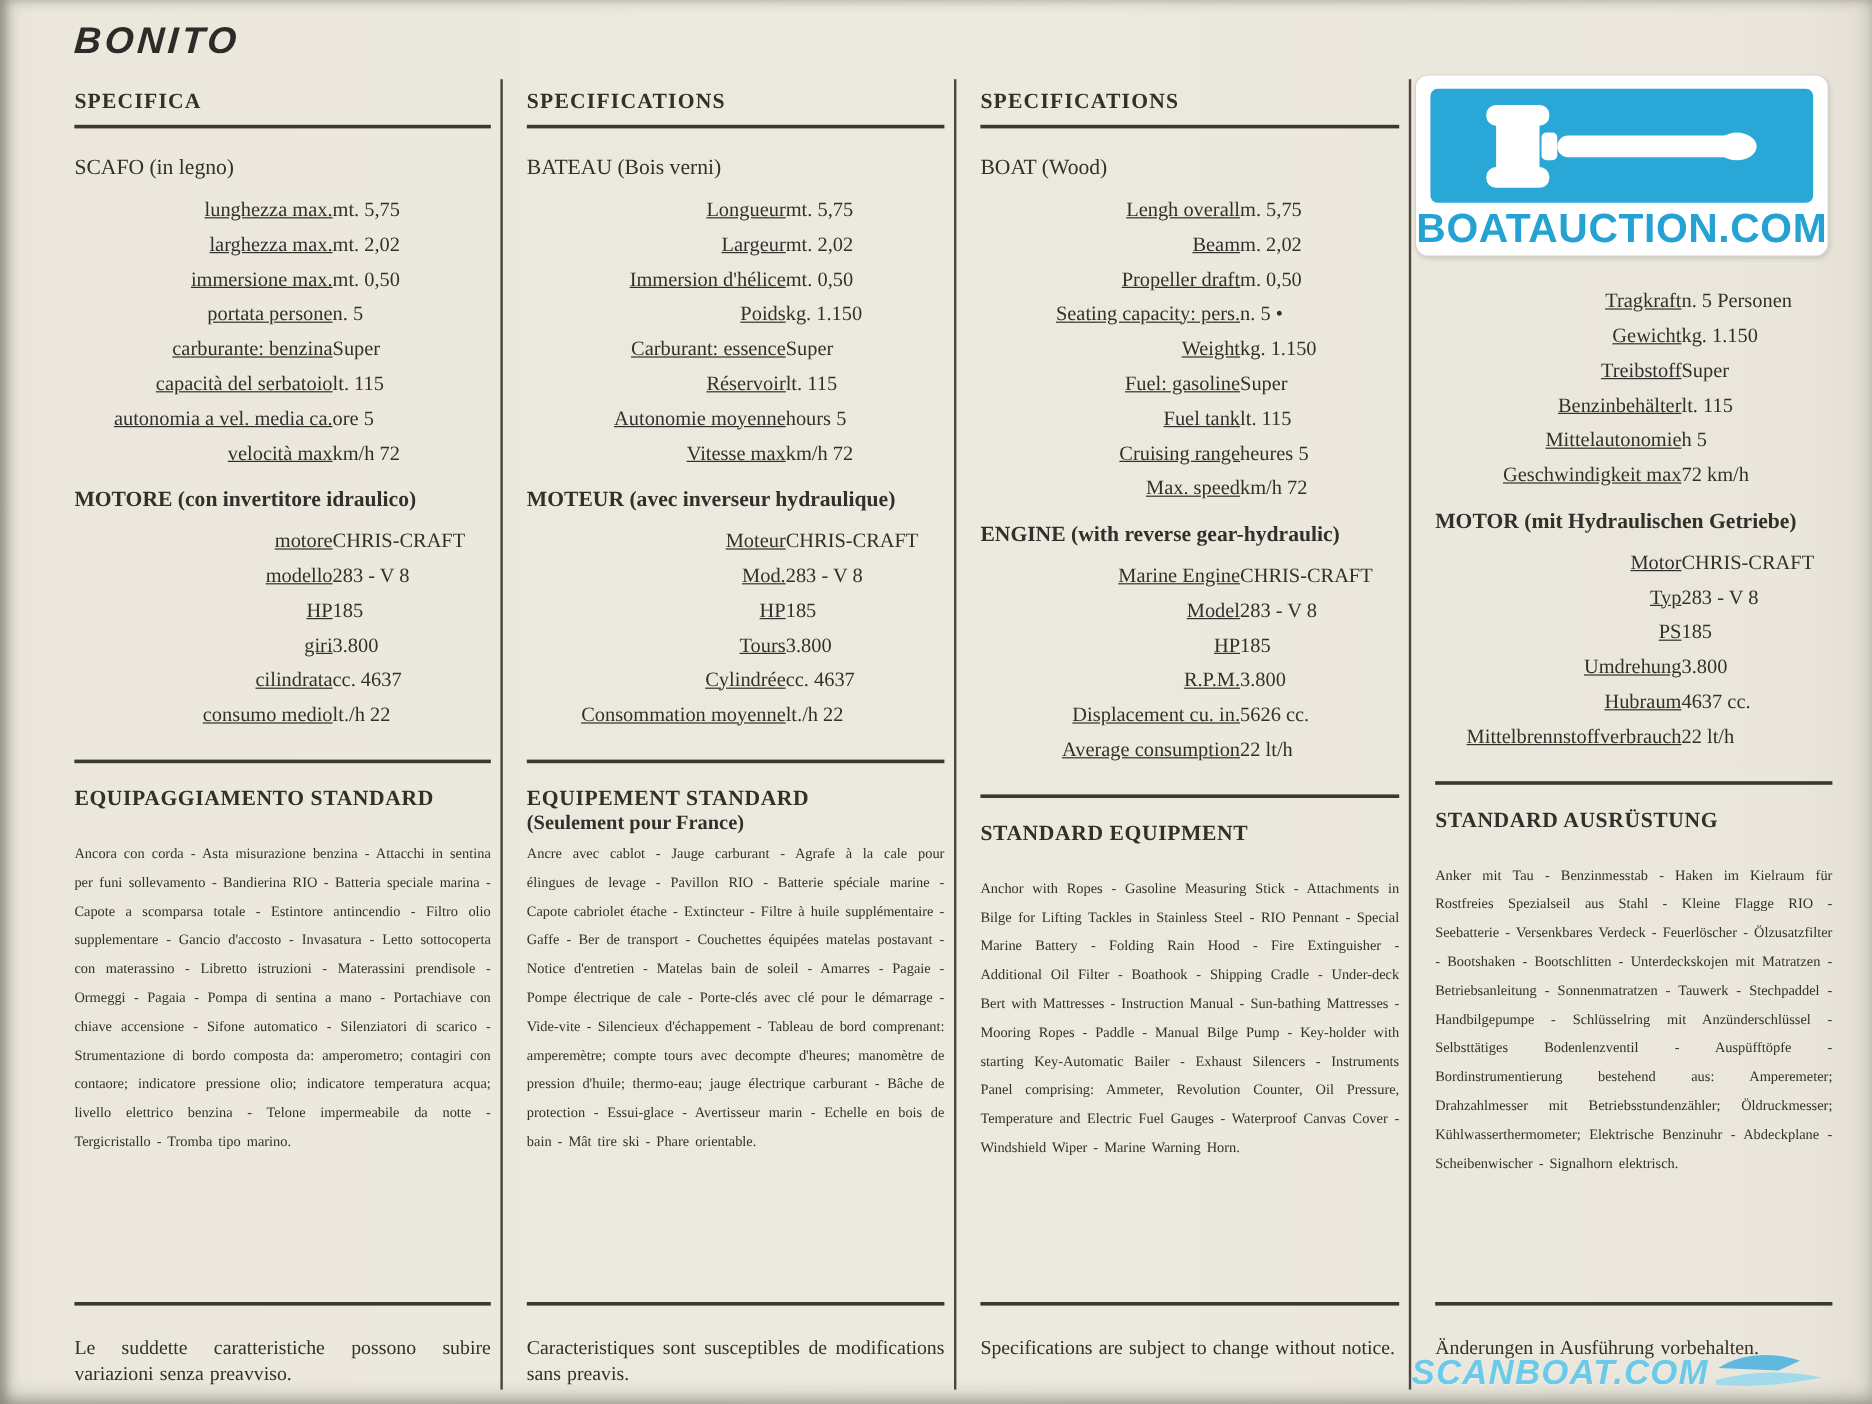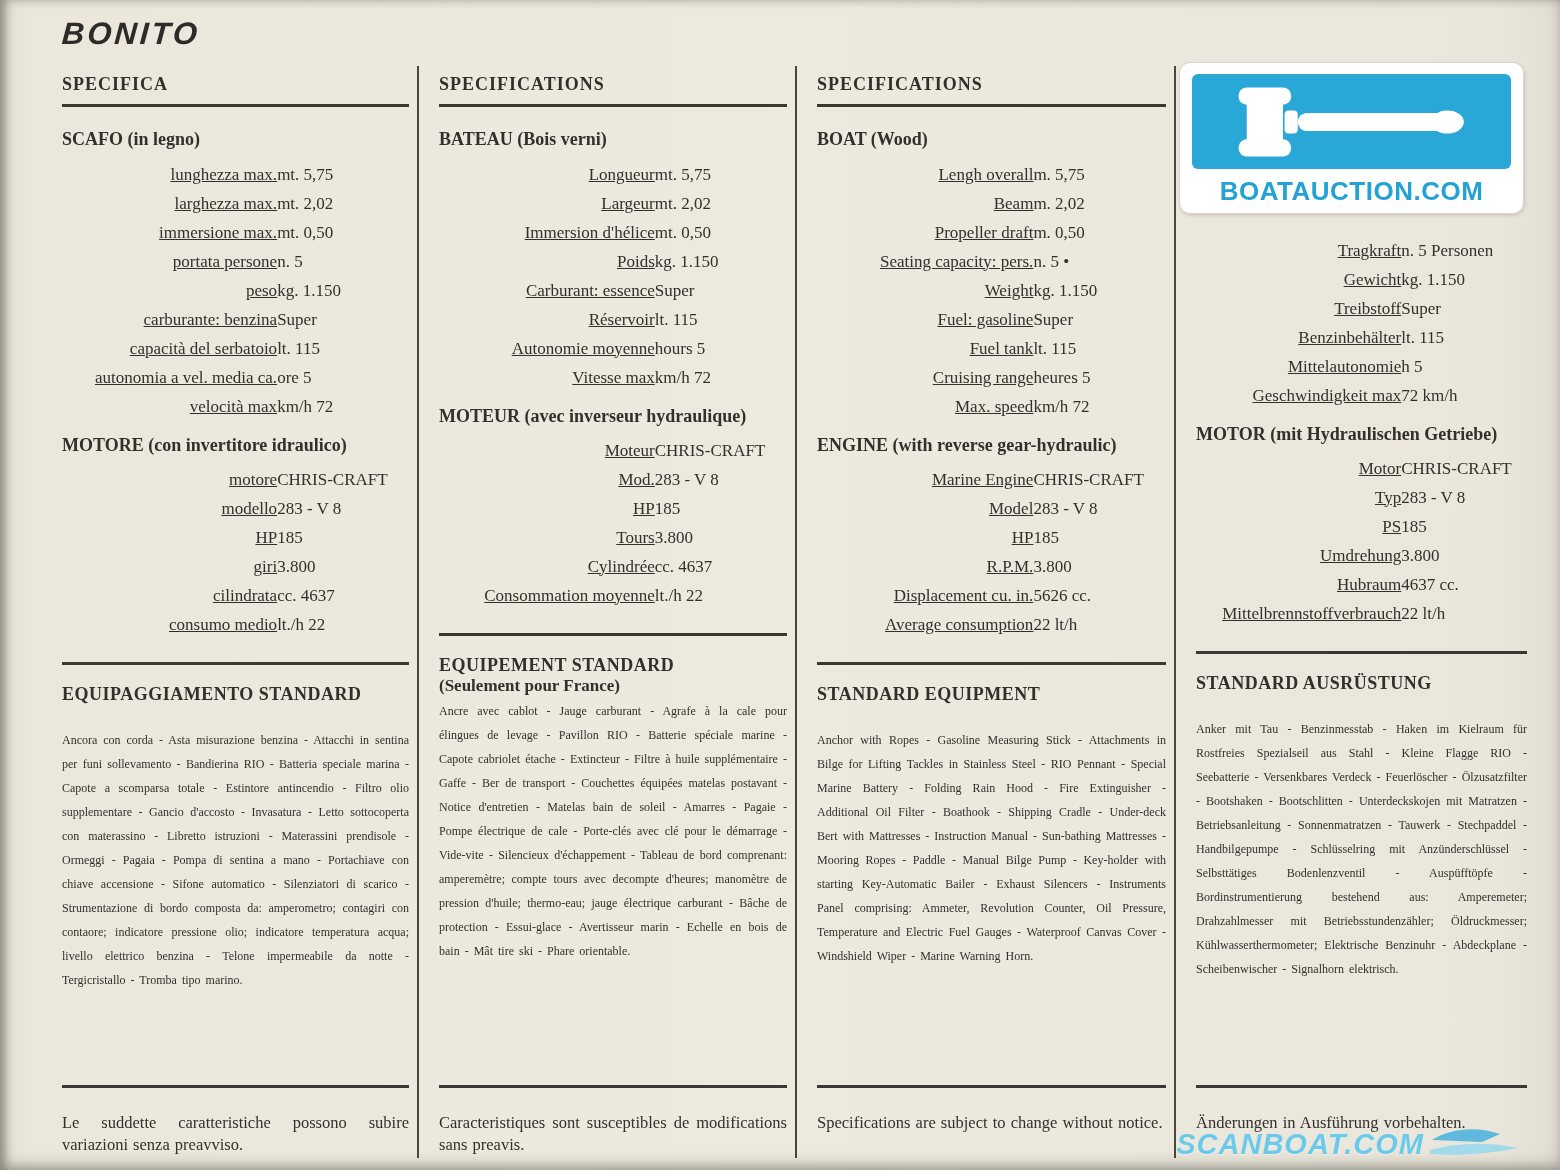"SCAFO (in legno)" .hull-head { font-weight: bold -> normal }
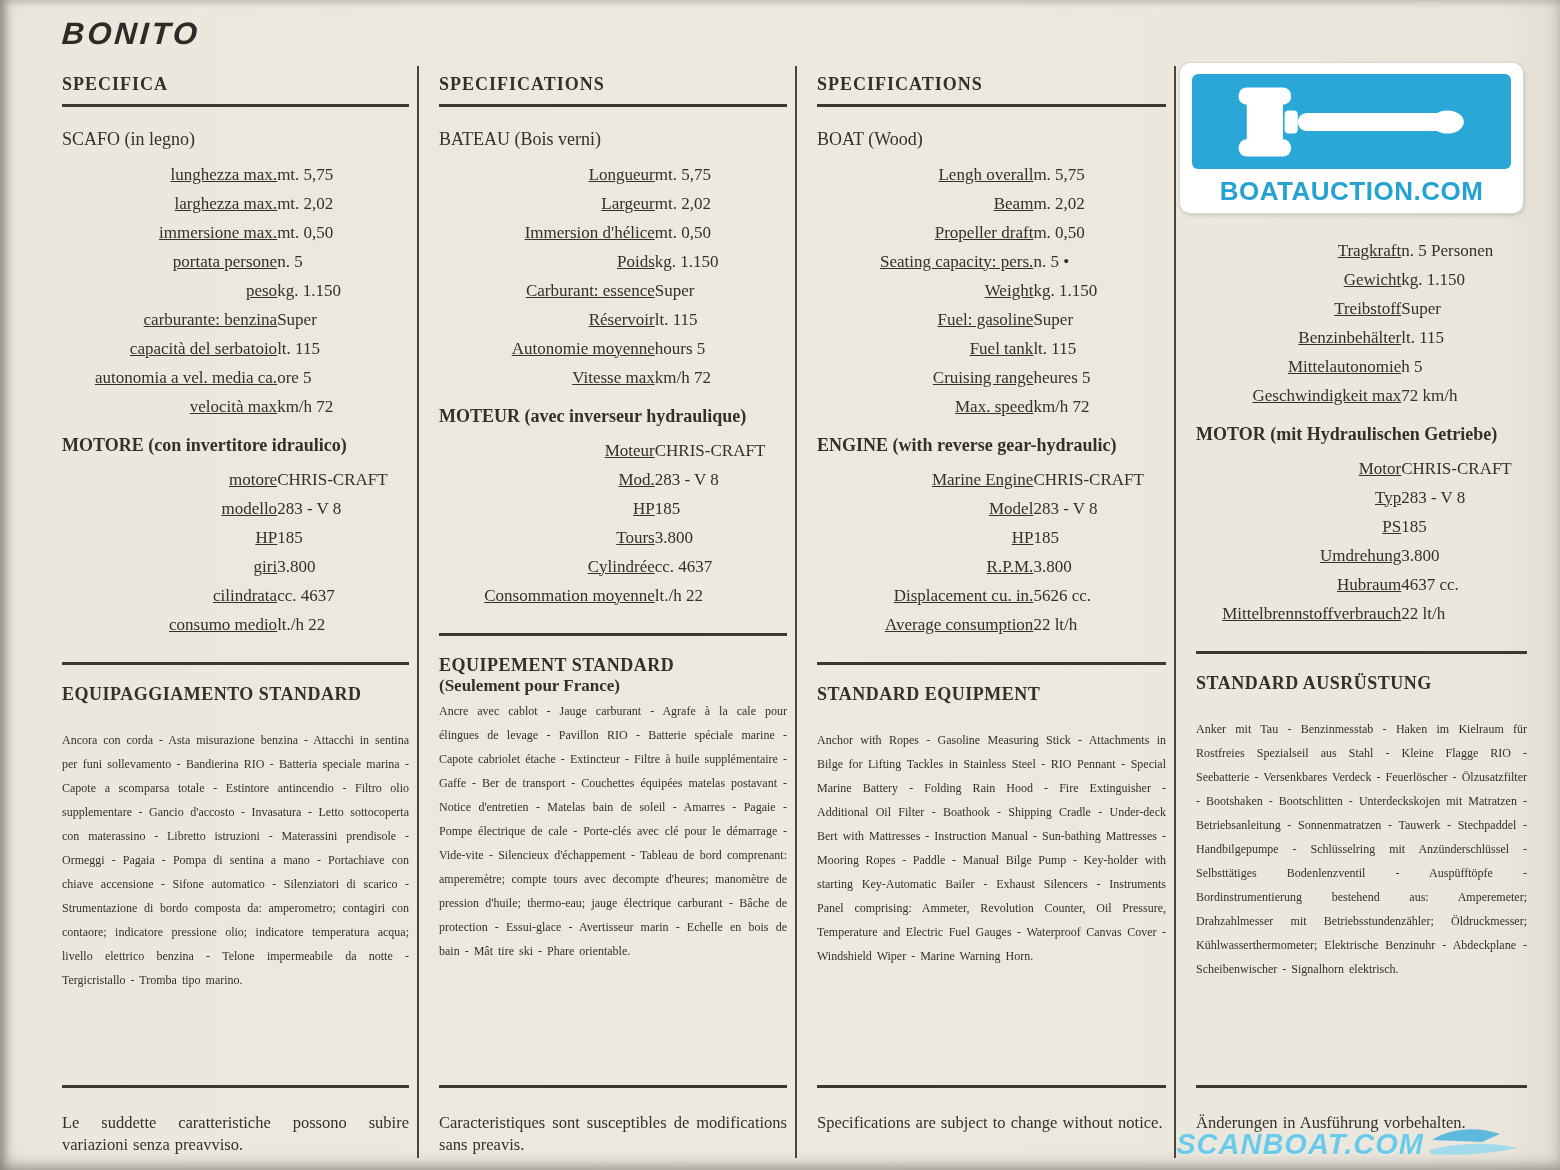"BOATAUCTION.COM" .ba-label { font-size: 26px -> 34px }
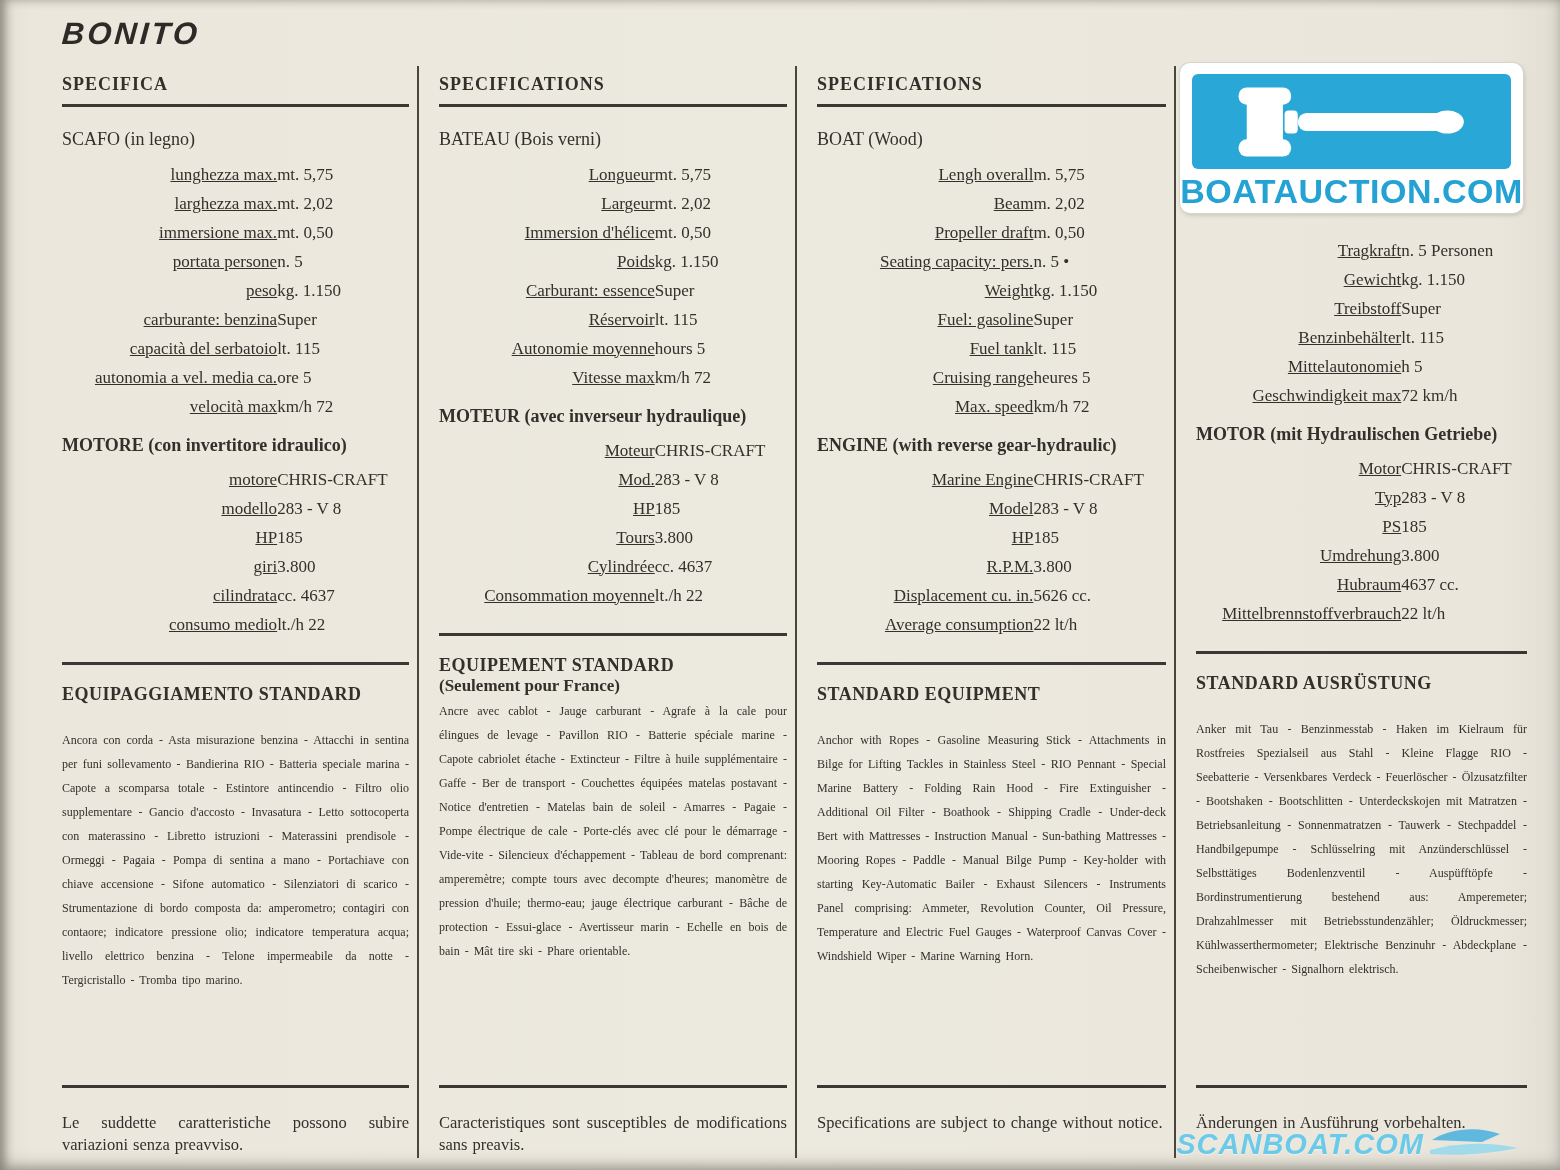"peso" tr { html: <tr> <td>peso</td> <td>kg. 1.150</td> </tr> -> none }
